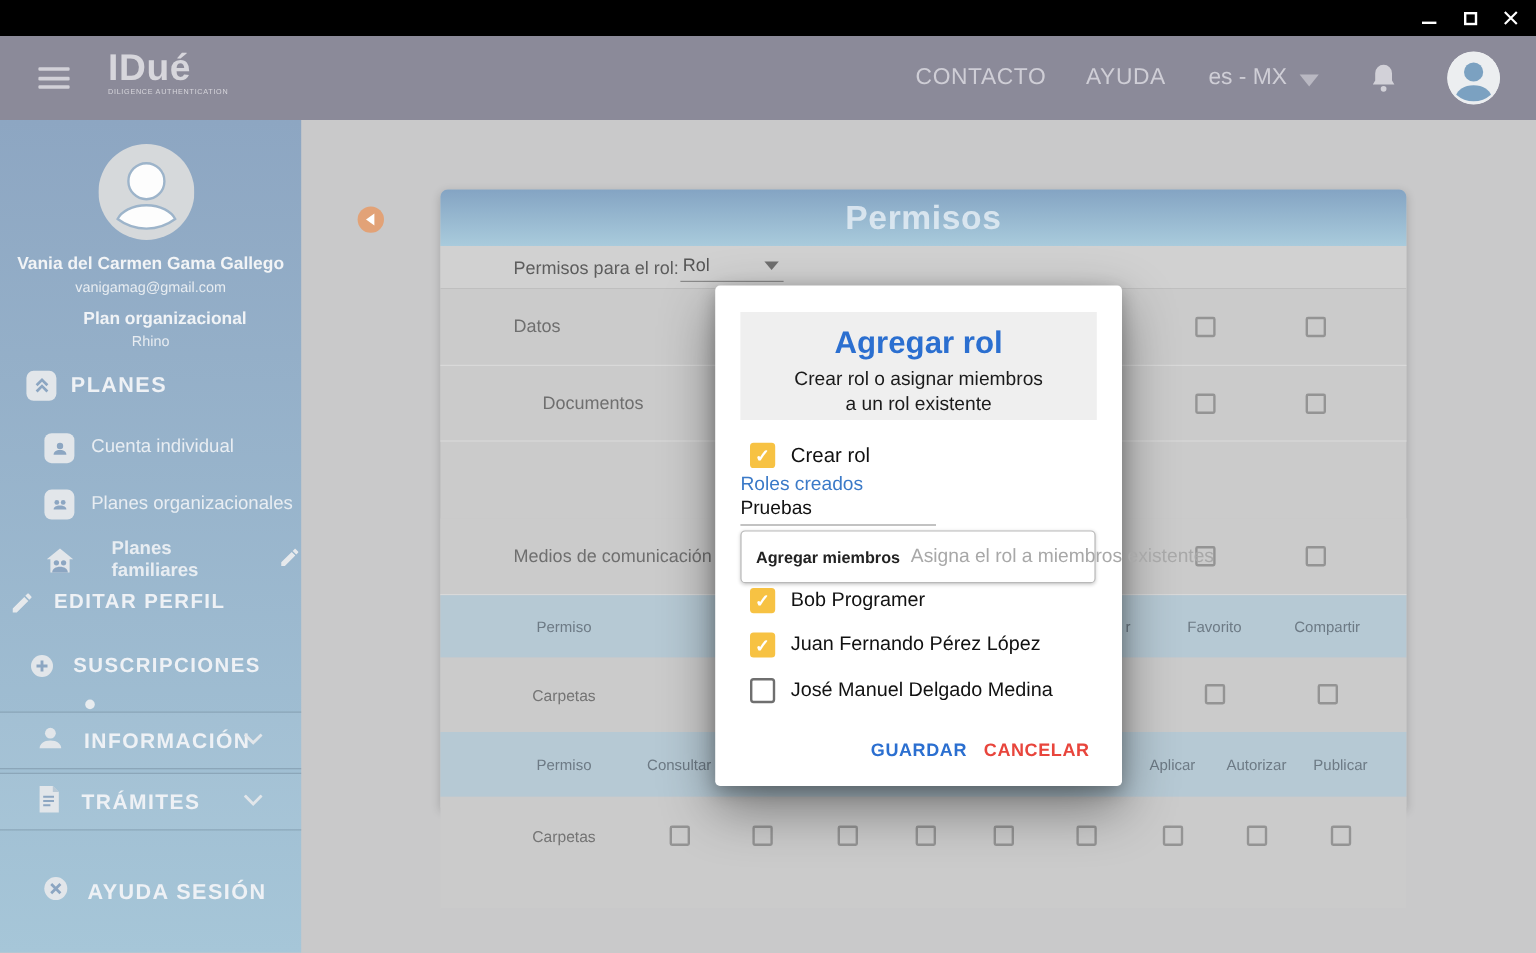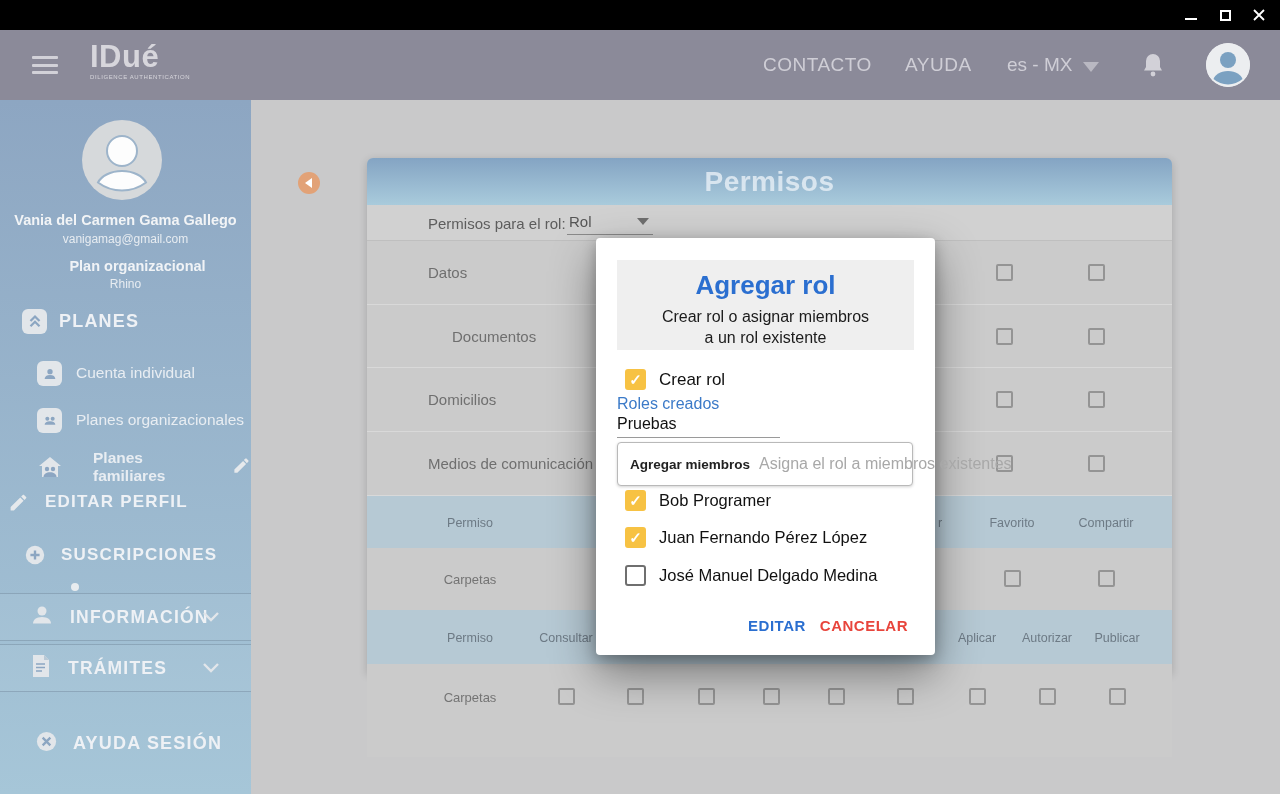"Domicilios" div.cat-row { html: <div> <span>Domicilios</span> <span></span> <span></span> </div> -> none }
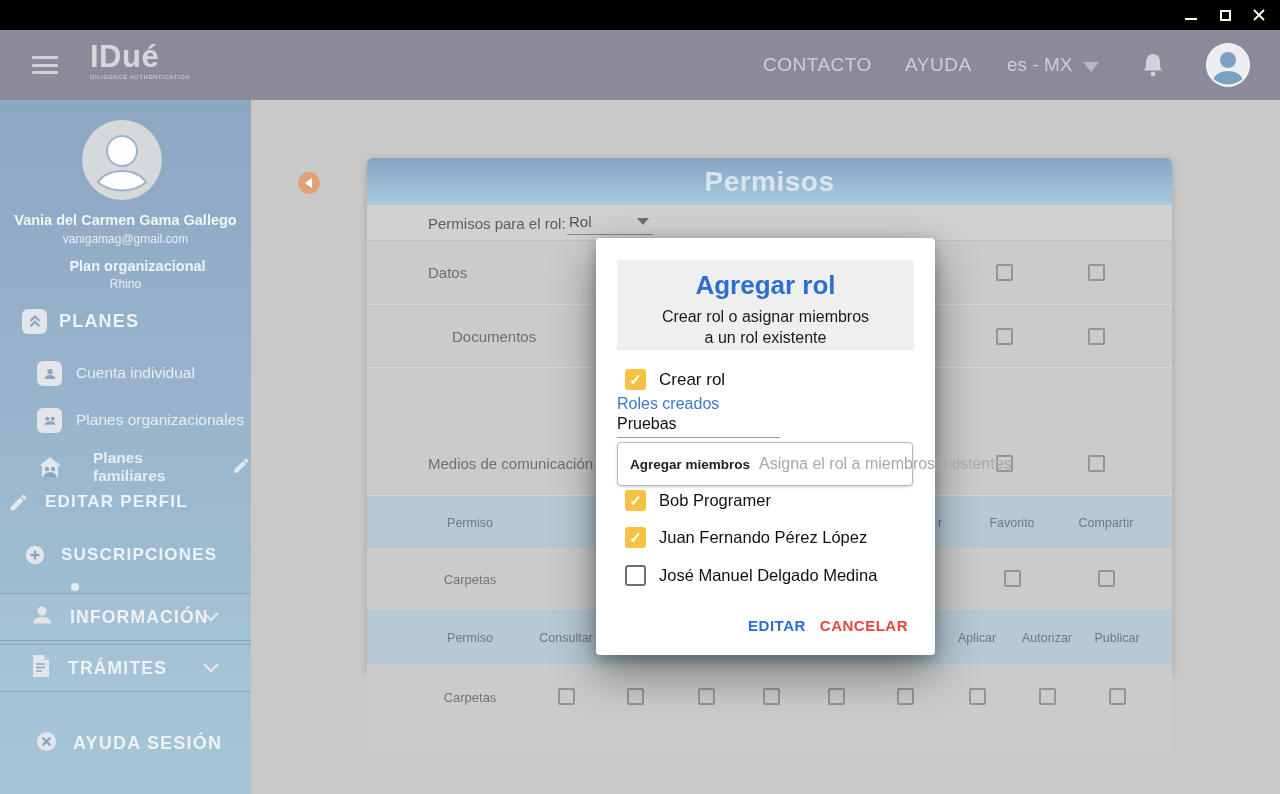"EDITAR" button.modal-btn { text: EDITAR -> GUARDAR }
